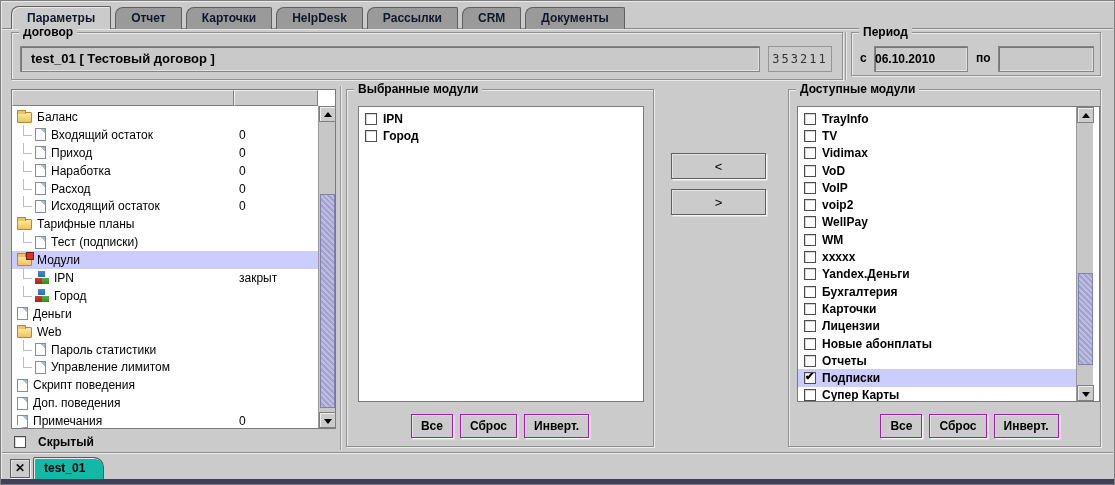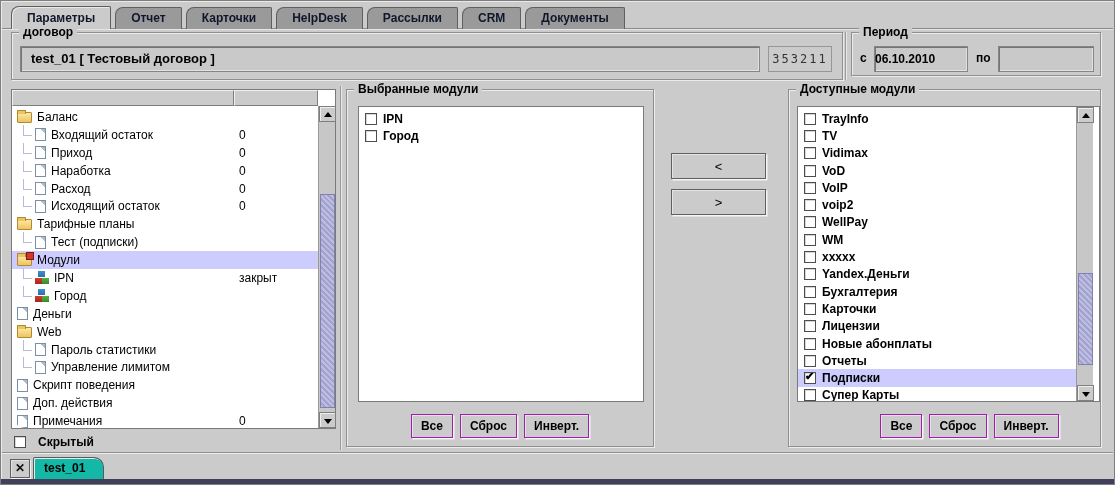"Доп. действия" span.tlabel { text: действия -> поведения }
